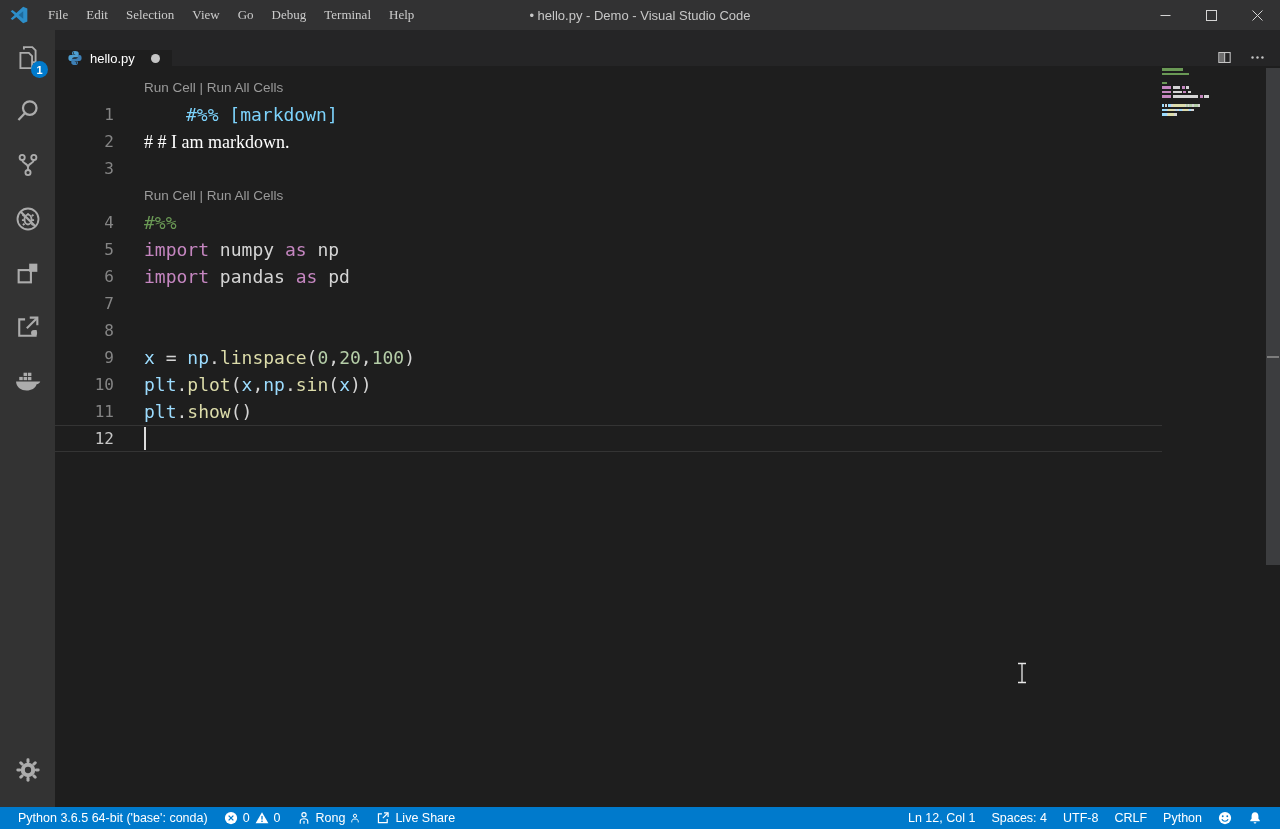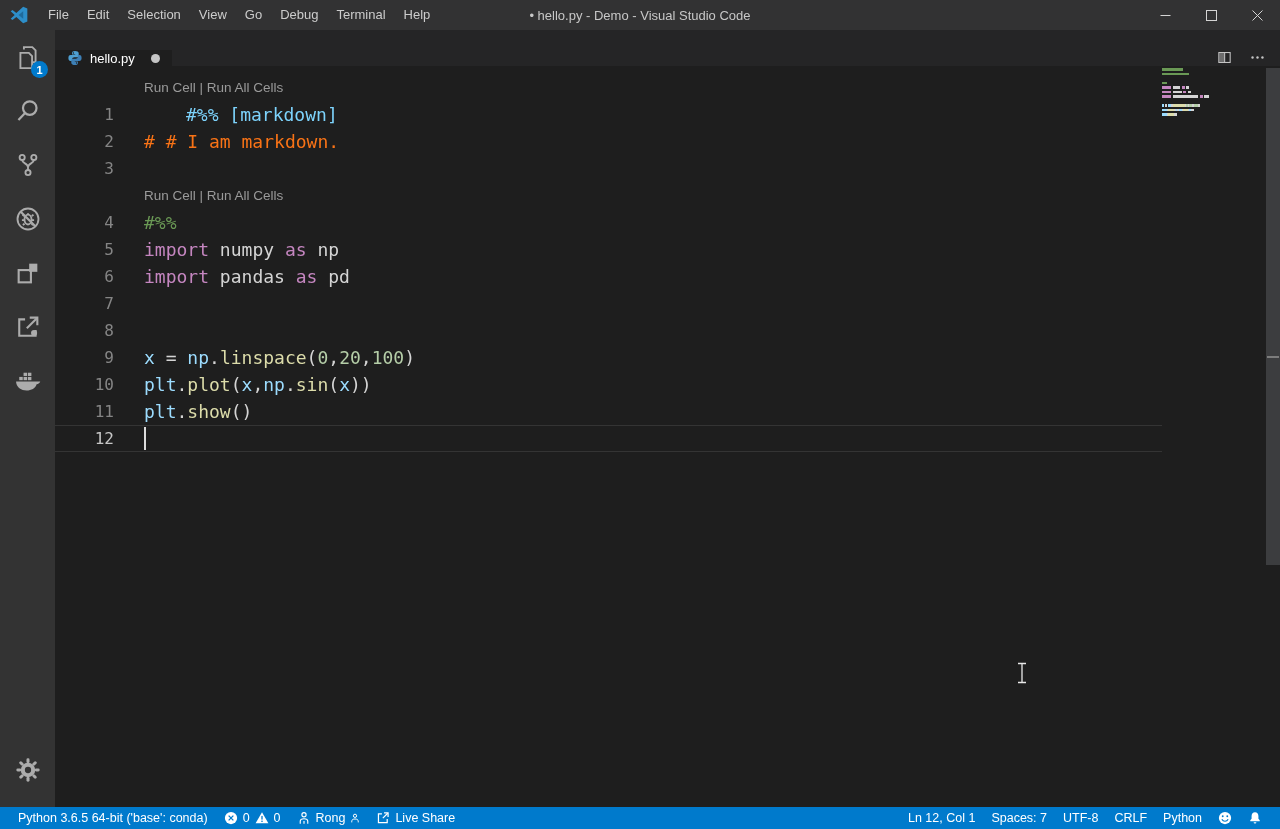"File" .menubar { font-family: none -> Liberation Serif, serif }
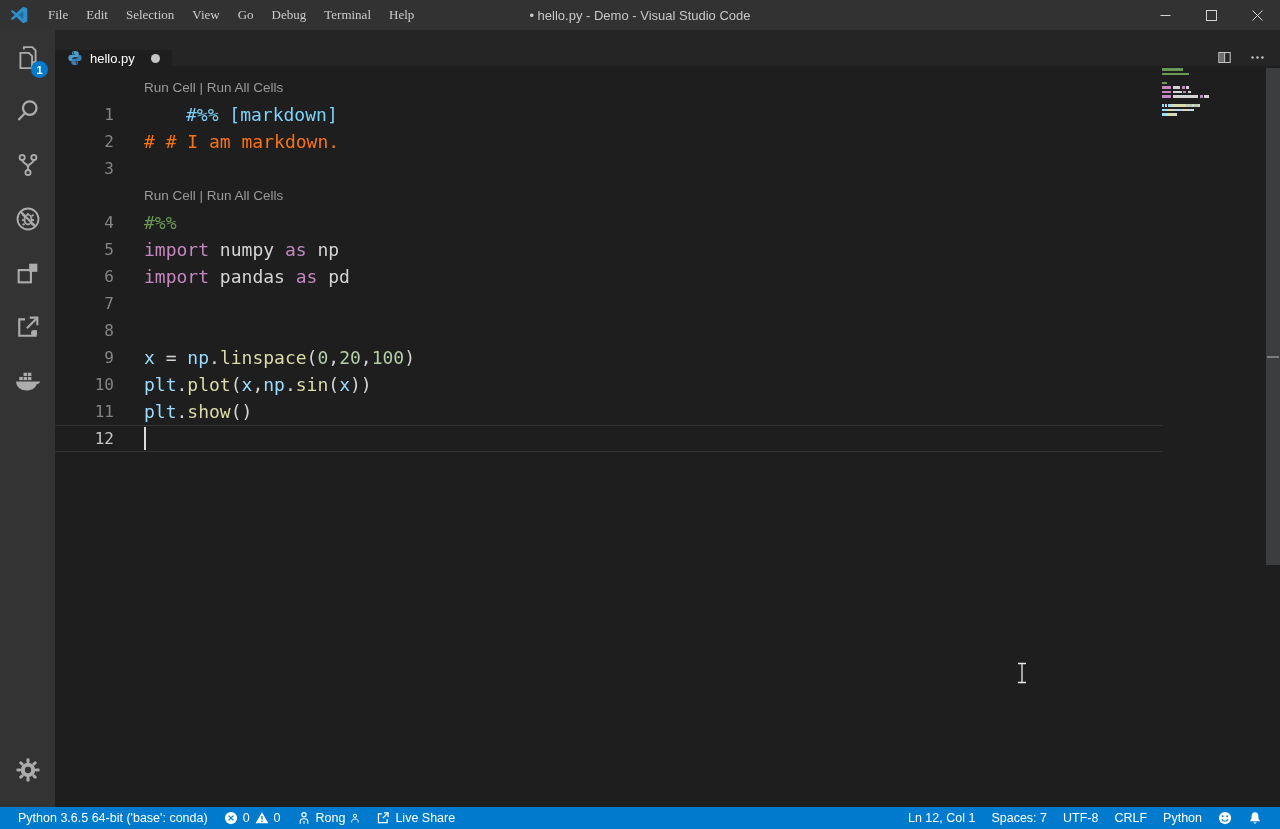"# # I am markdown." span { color: #f97316 -> #ffffff; font-family: none -> Liberation Serif, serif }
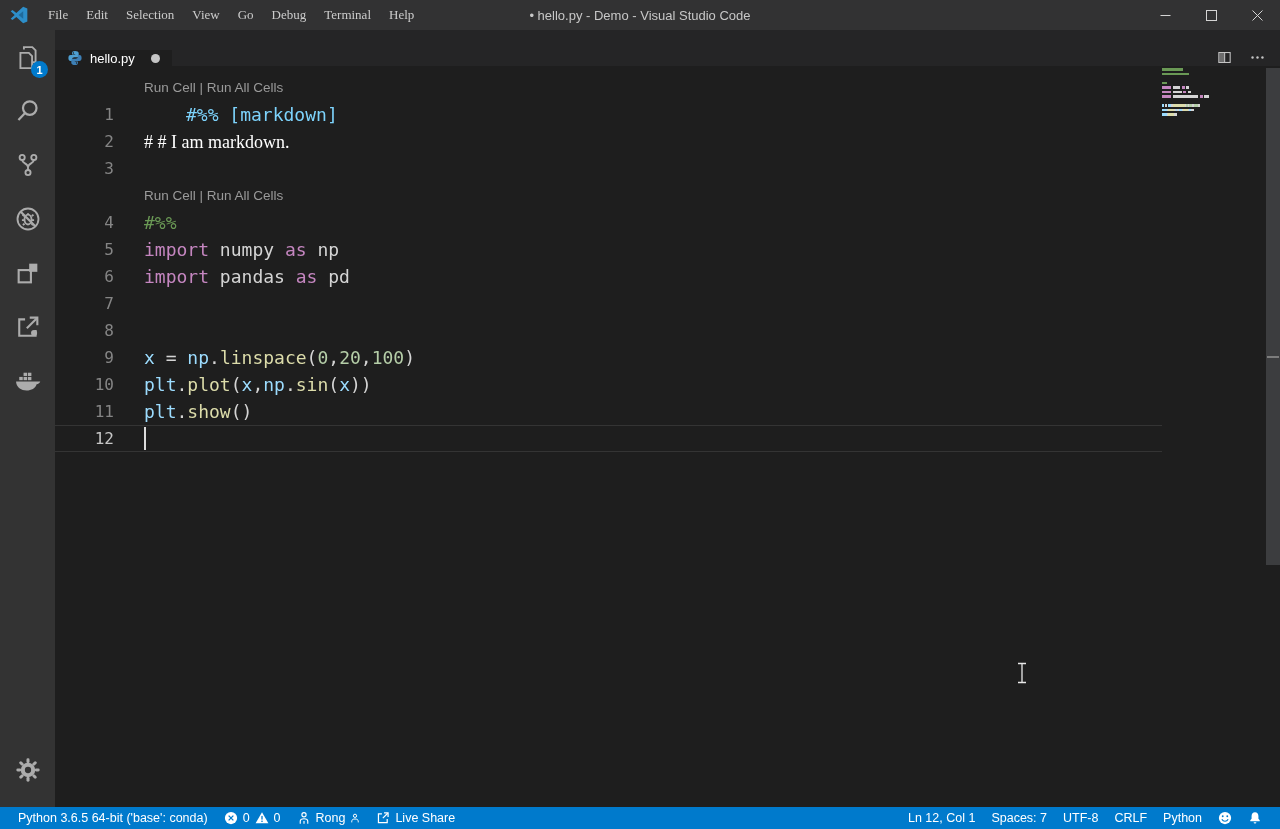"Spaces: 7" span { text: 7 -> 4 }
